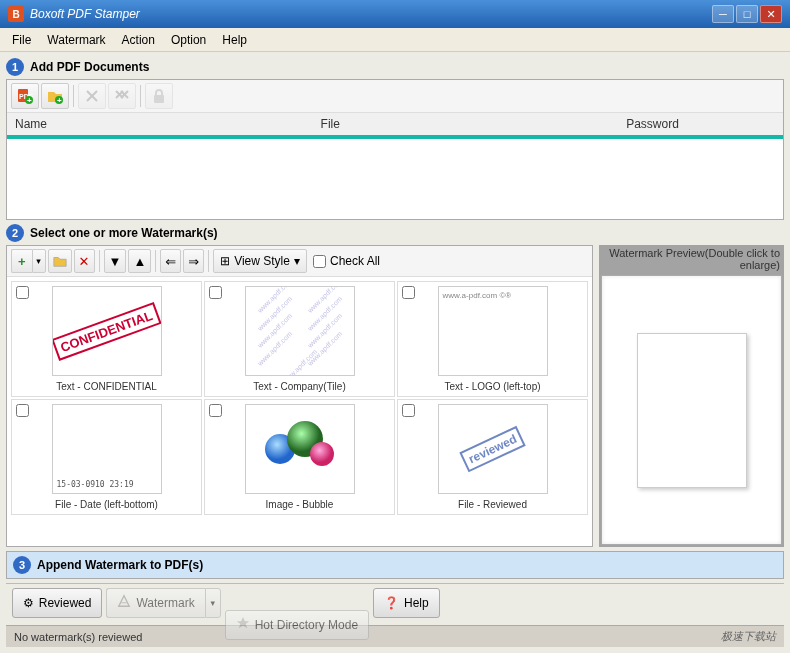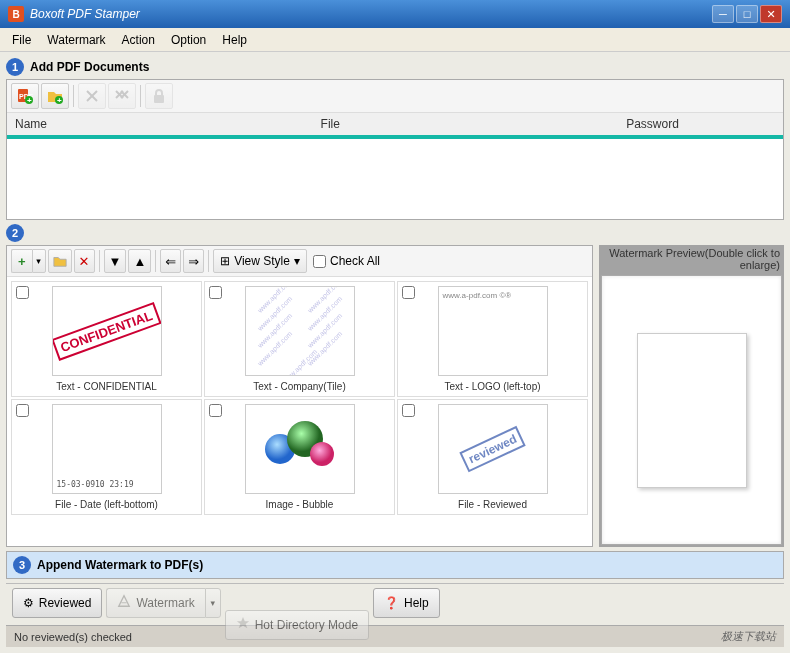"Select one or more Watermark(s)" span.section-title { html: none -> <span>Select one or more Watermark(s)</span> }
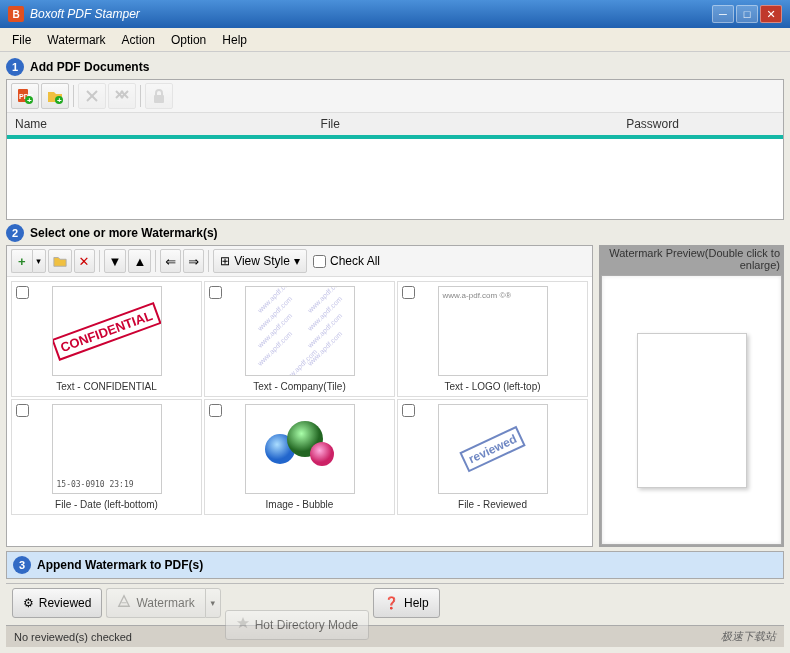"No reviewed(s) checked" span.status-text { text: reviewed(s) checked -> watermark(s) reviewed }
